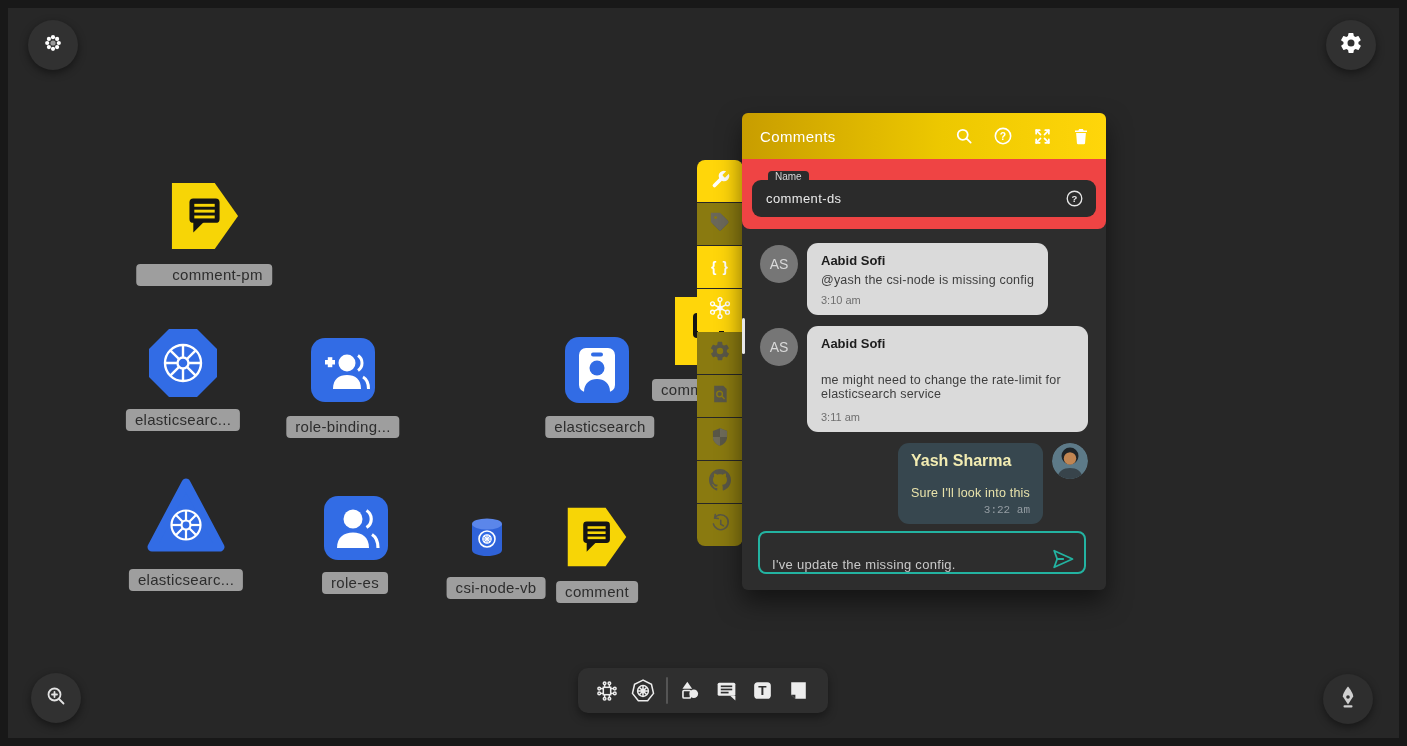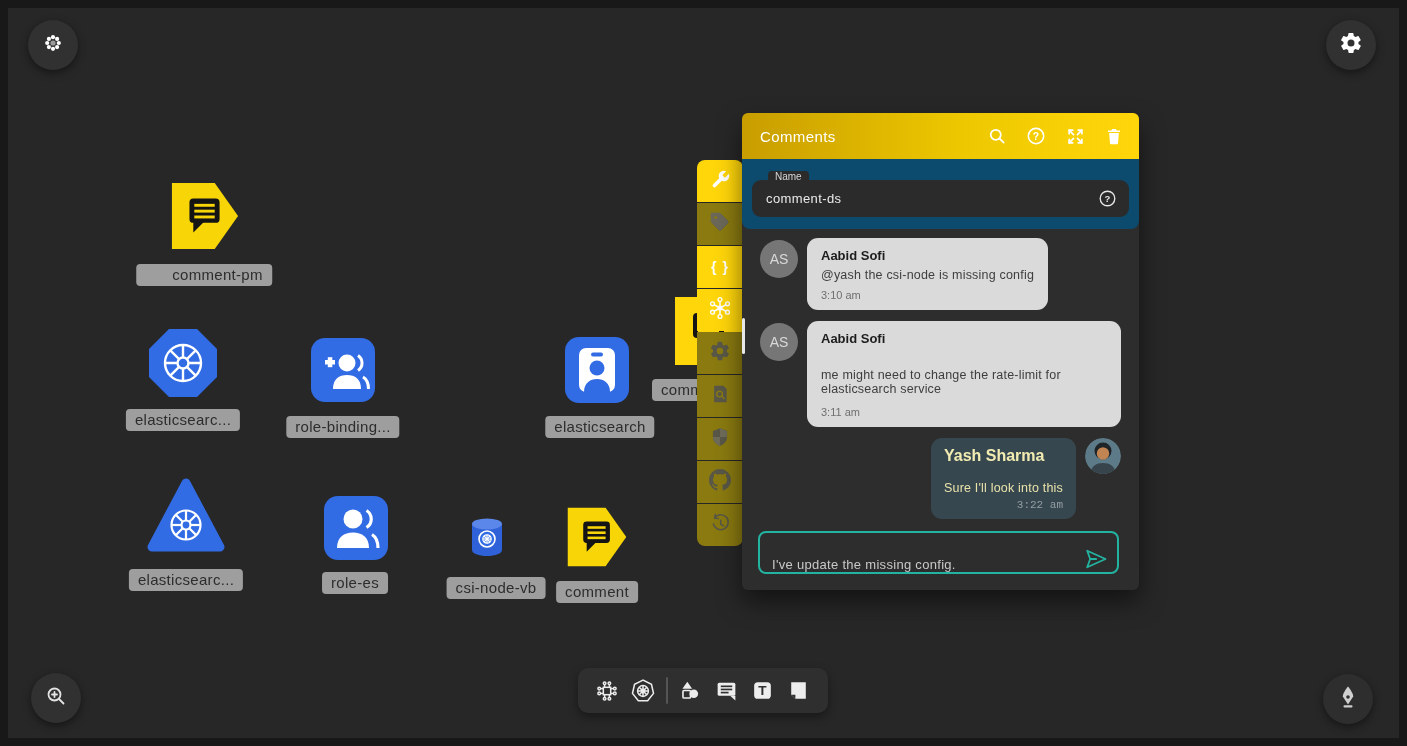"Comments" .panel { width: 397px -> 364px }
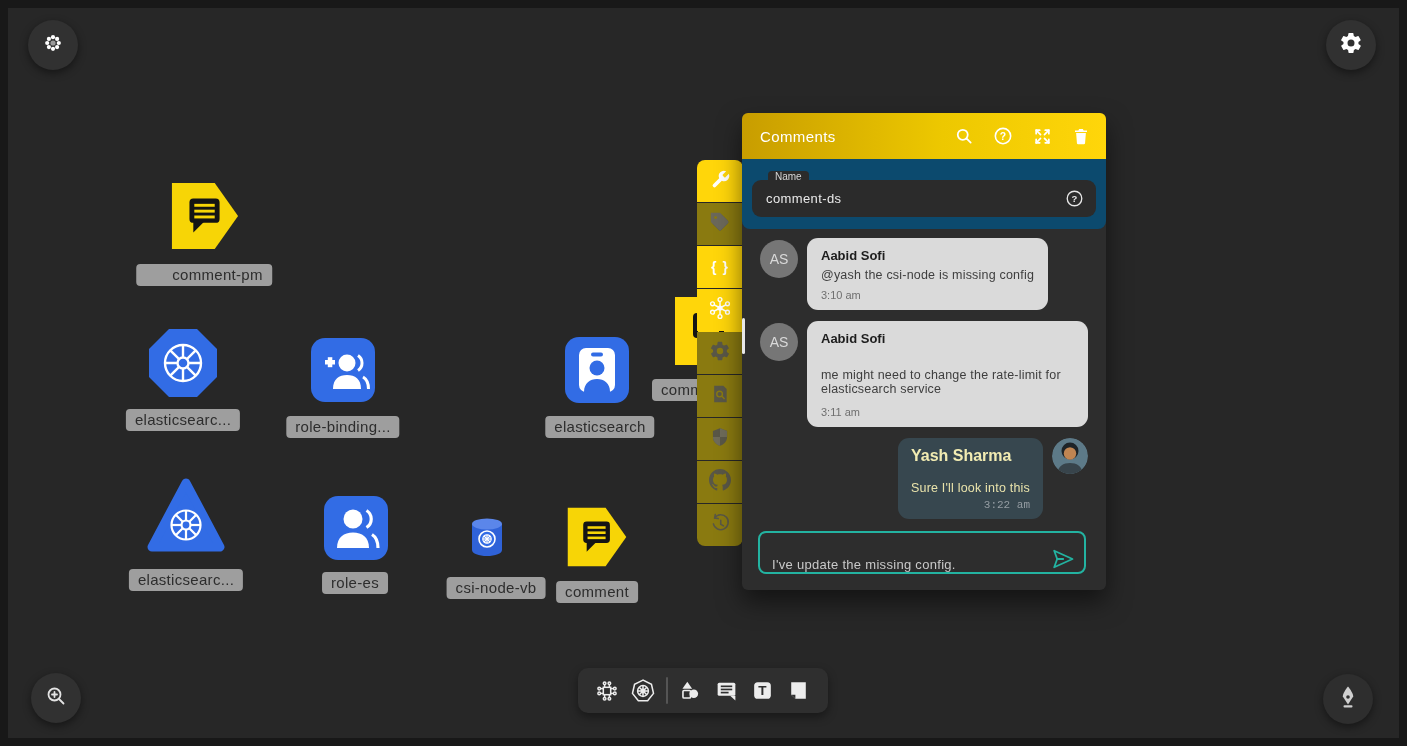"Name" .name-section { background: #0c4a6e -> #ef4444 }
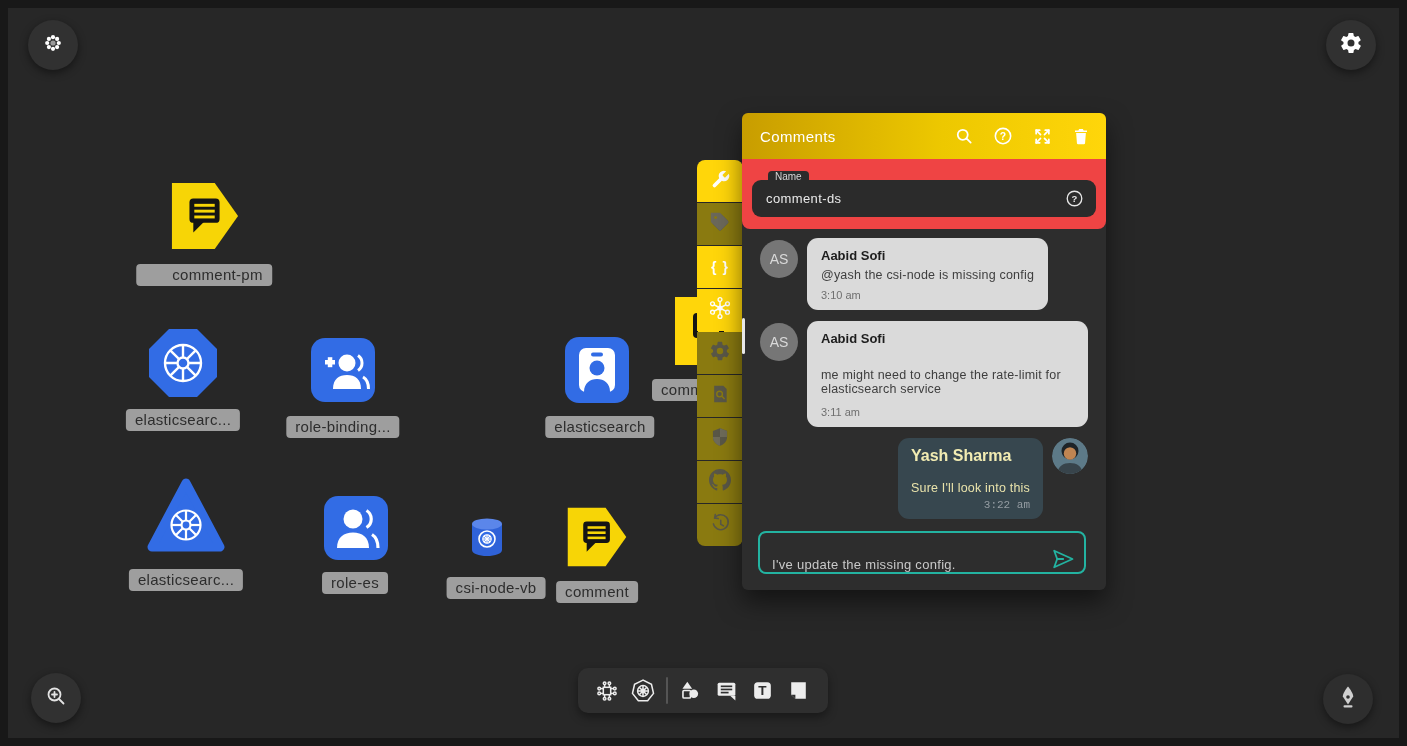"AS" .messages { justify-content: none -> flex-end }
